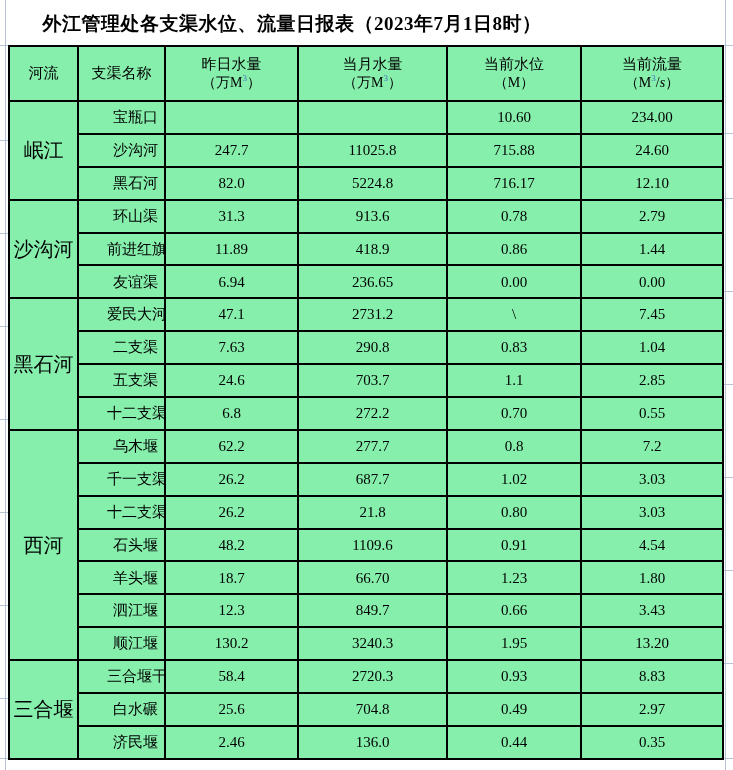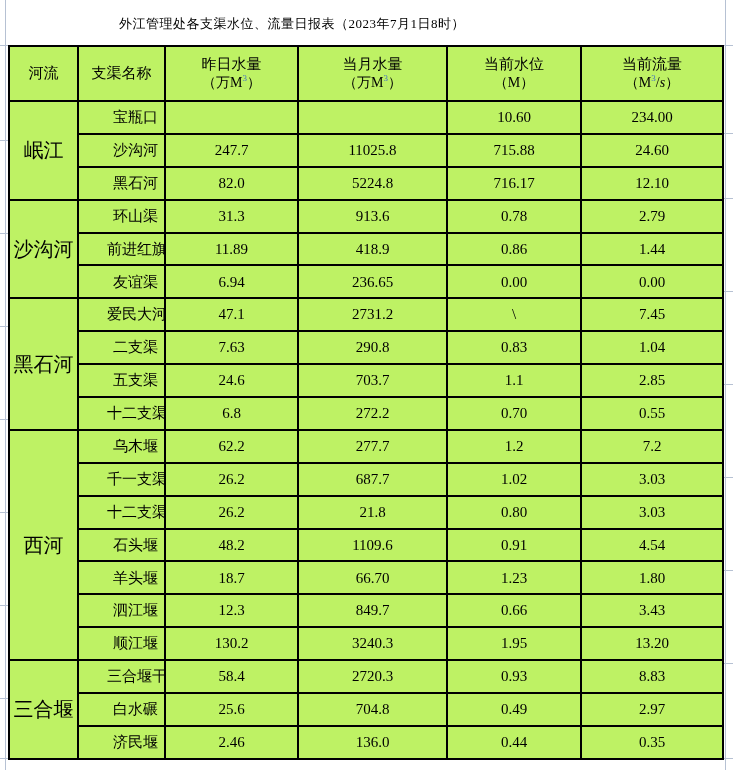"外江管理处各支渠水位、流量日报表（2023年7月1日8时）" .title { font-size: 13px -> 19px; font-weight: normal -> bold }
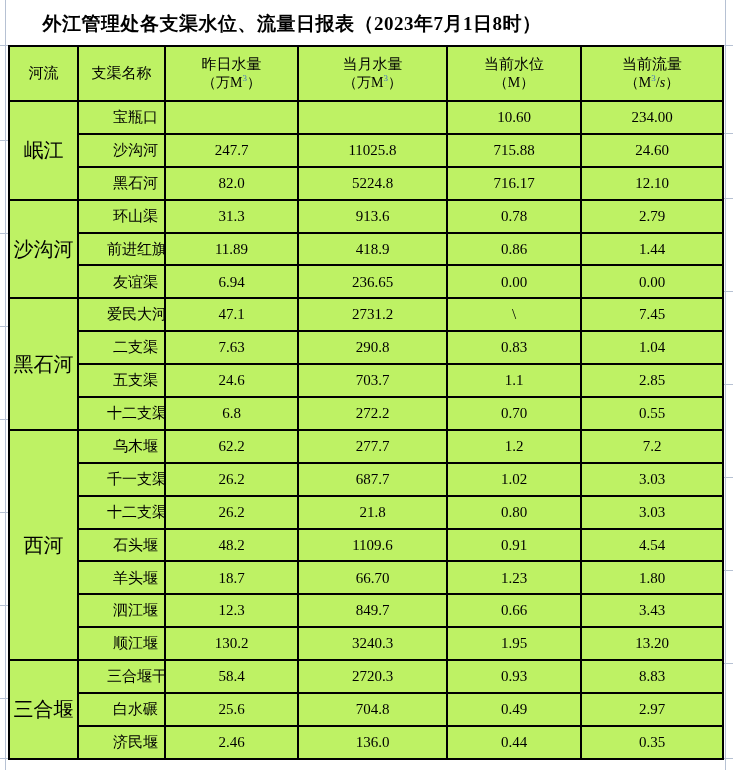"河流" table.report { background: #bef264 -> #86efac }
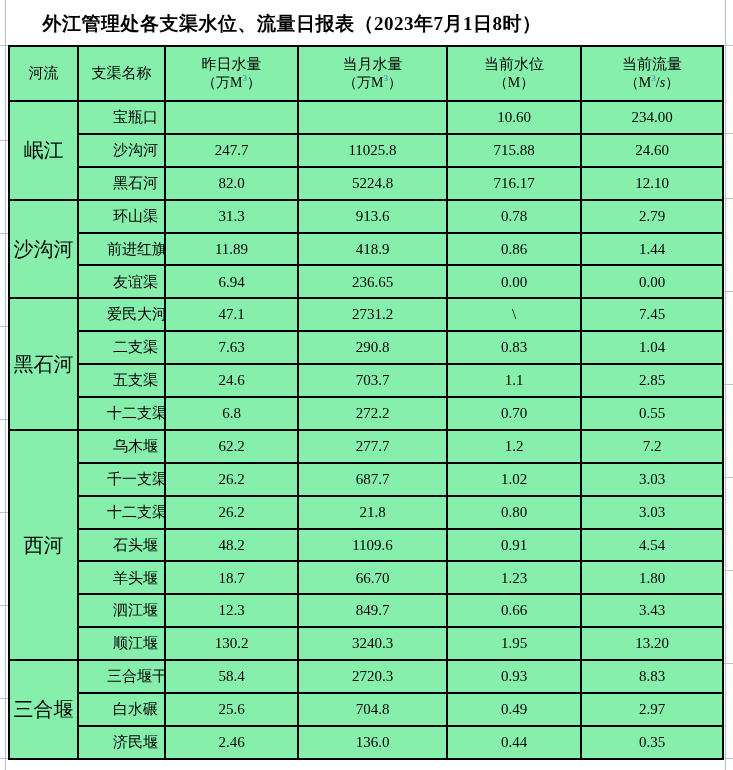"1.2" td.num { text: 1.2 -> 0.8 }
